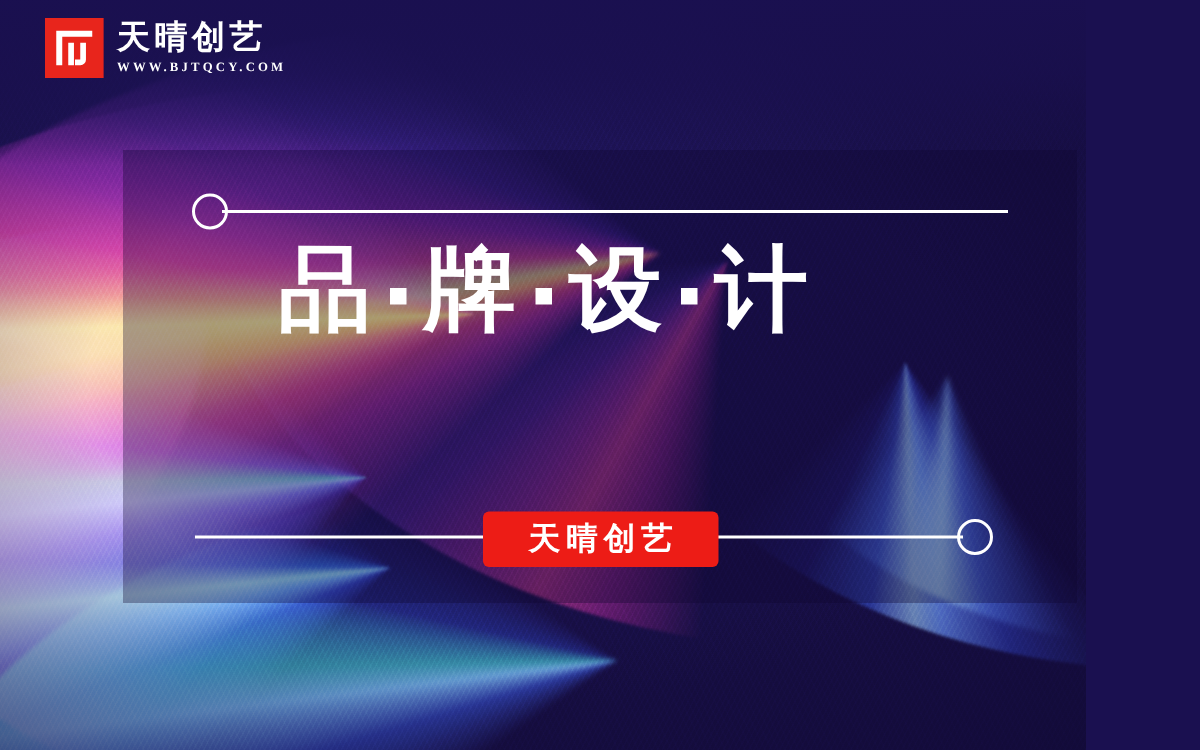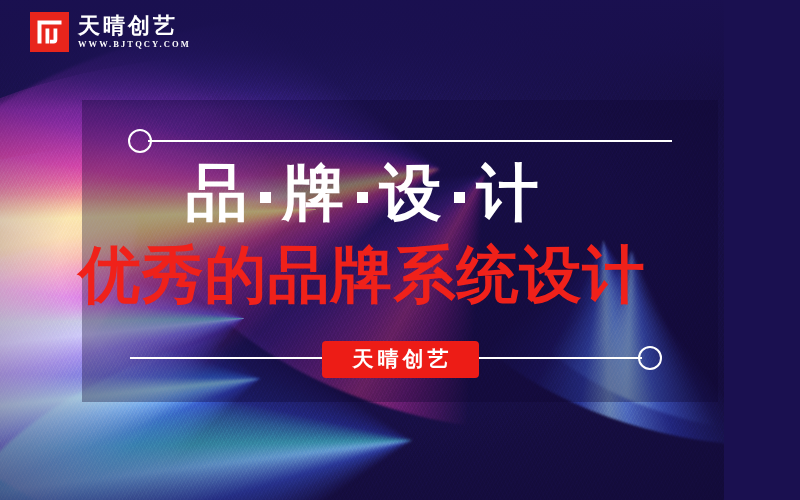"优秀的品牌系统设计" div { html: <div>优秀的品牌系统设计</div> -> none }
